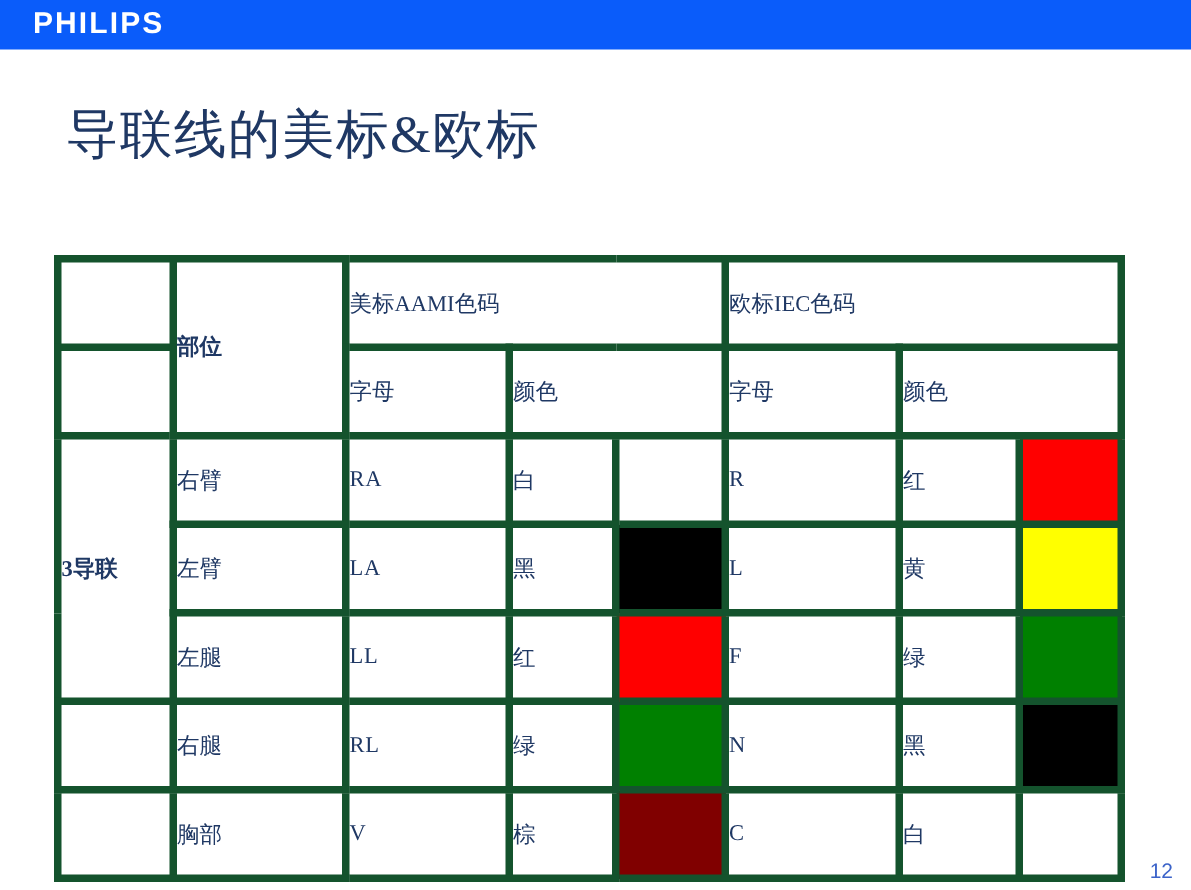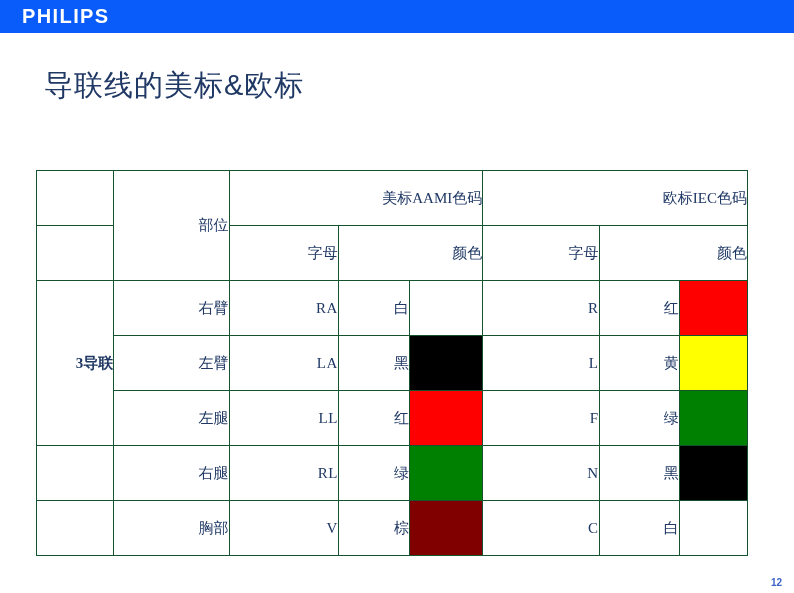"导联线的美标&欧标" .slide-title { font-family: Liberation Sans, sans-serif -> Liberation Serif, serif; font-size: 29px -> 35px }
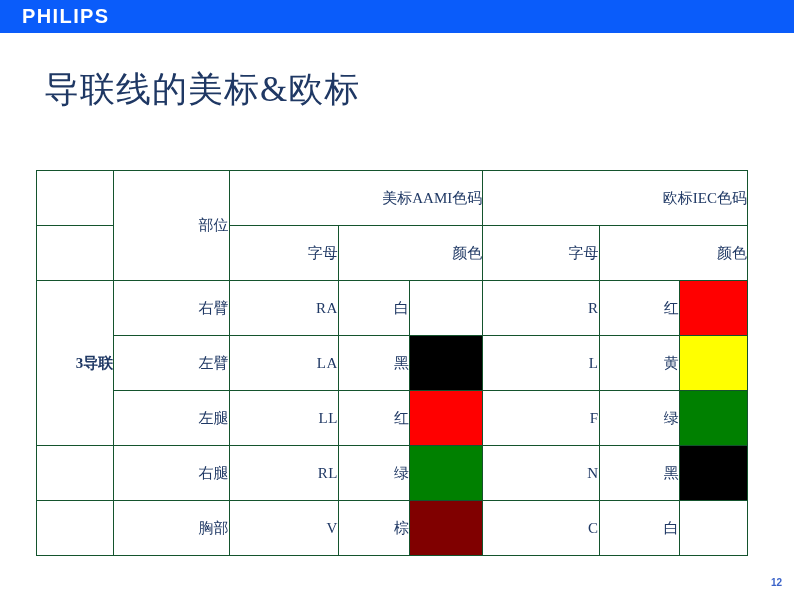"美标AAMI色码" table.lead-table td { border: 1px solid #14532d -> 5px solid #14532d; text-align: right -> left }
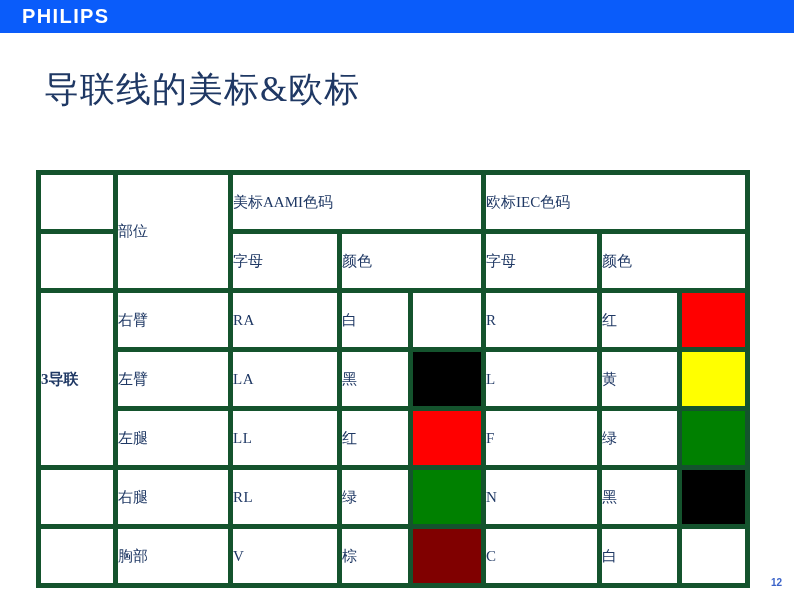"部位" td.hdr-tall { font-weight: none -> bold }
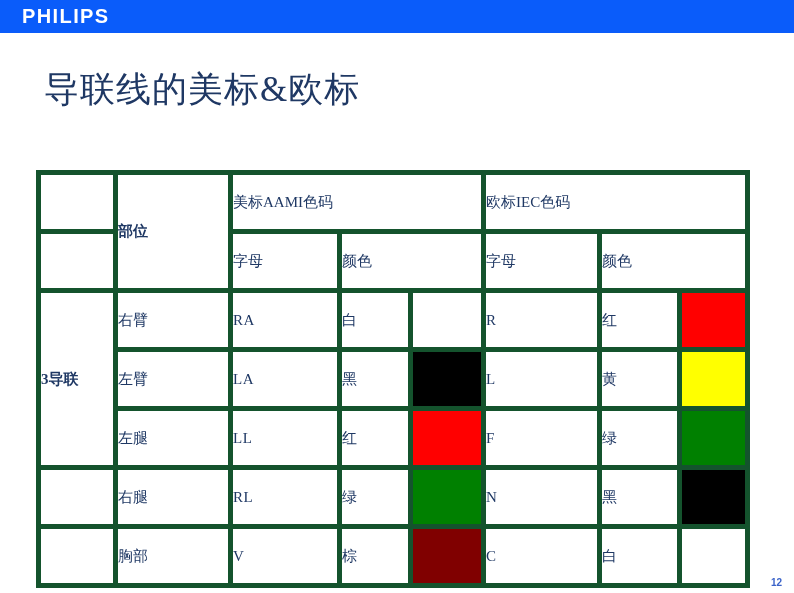"12" .page-number { font-size: 10px -> 14px; font-weight: bold -> normal }
